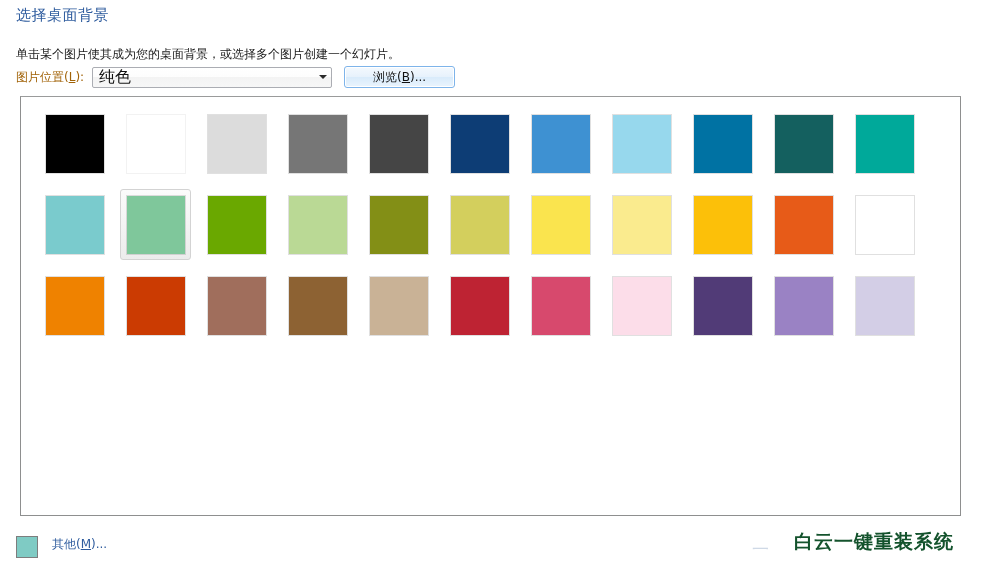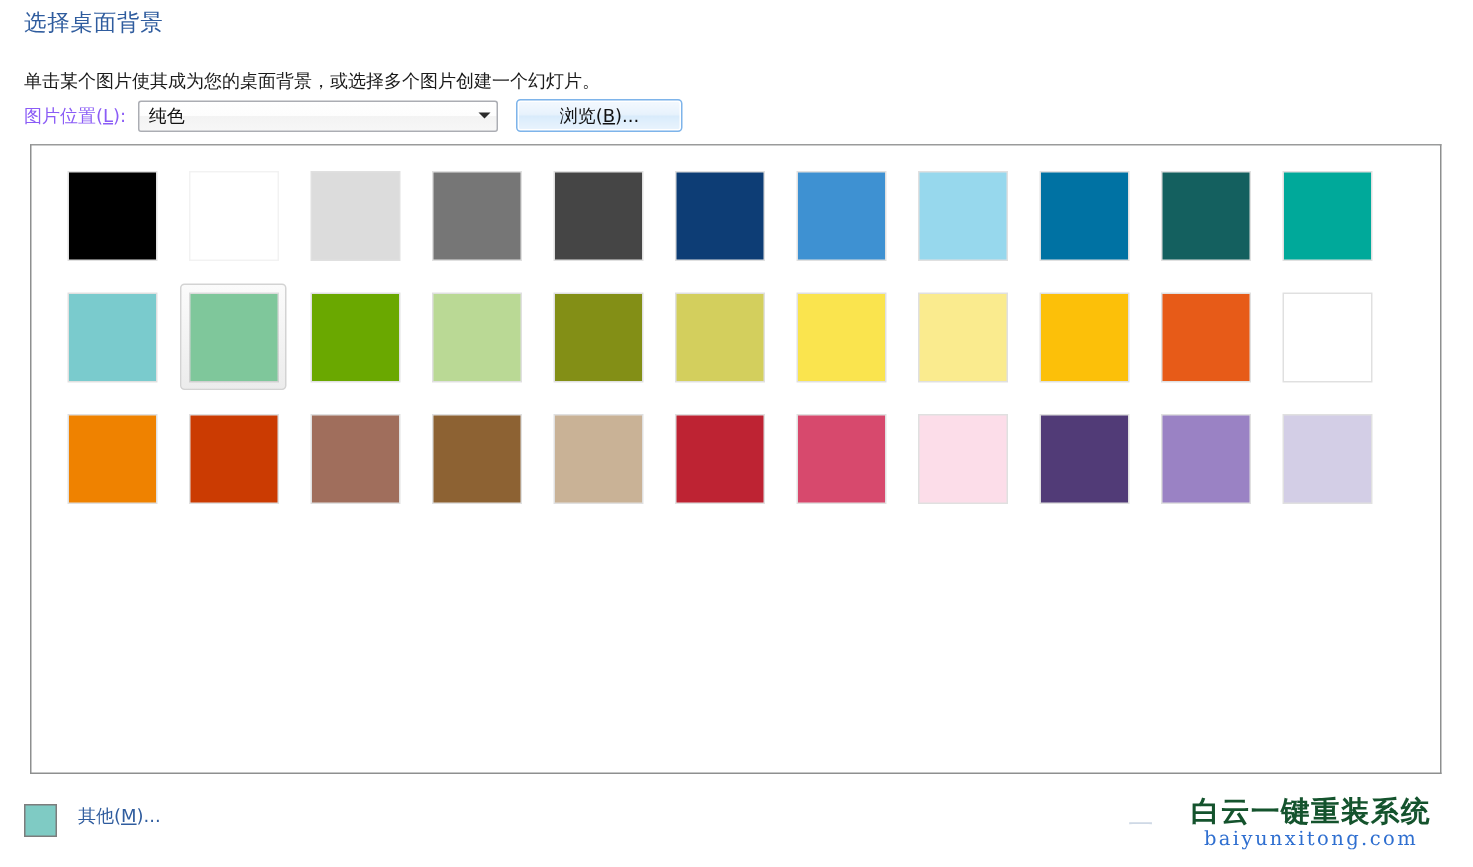"图片位置(L):" .pos-label { color: #8b5cf6 -> #a16207 }
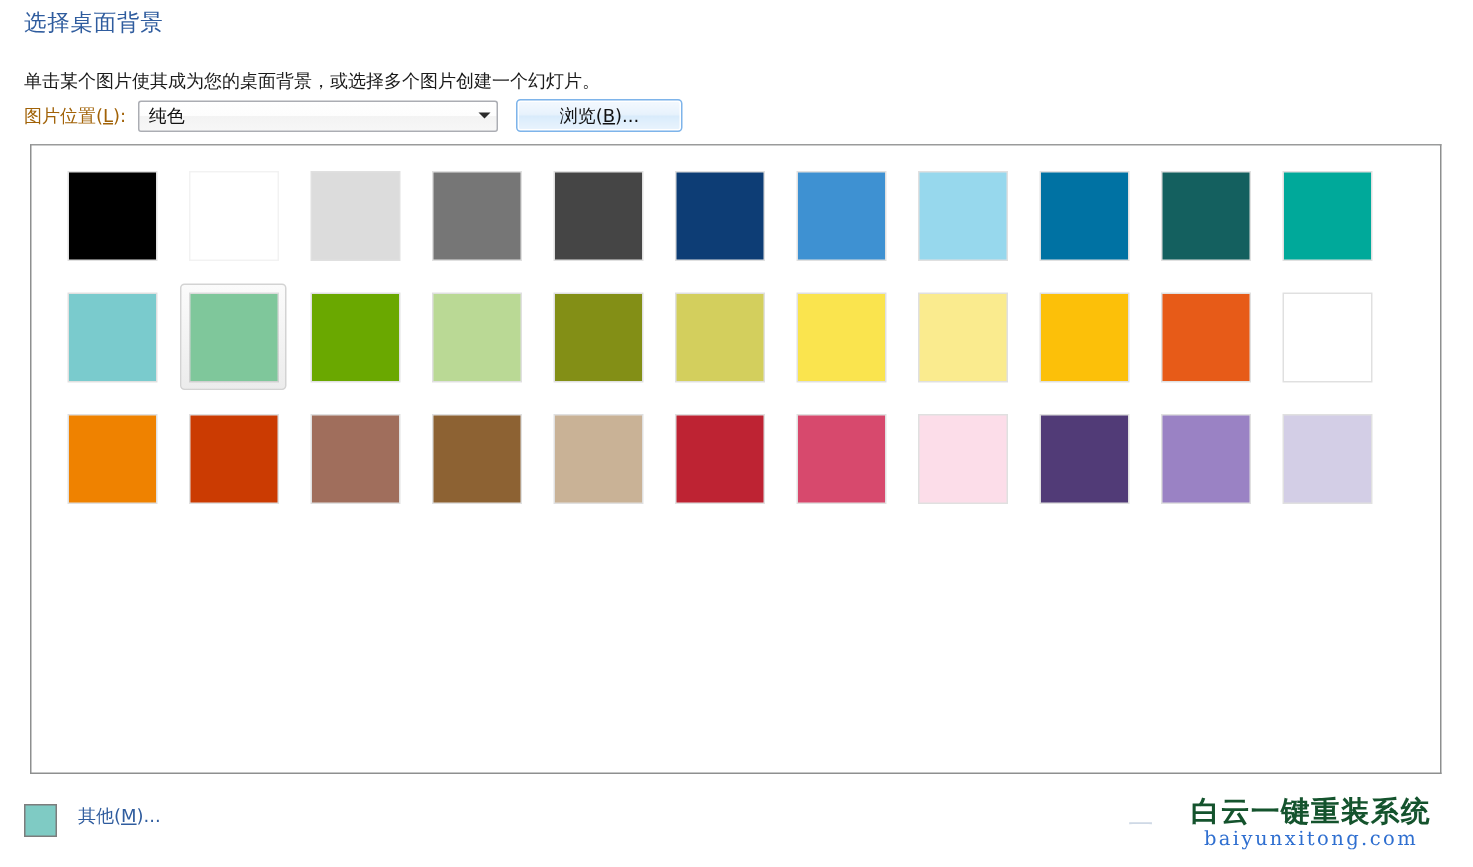"纯色" .combo { font-size: 12px -> 16px }
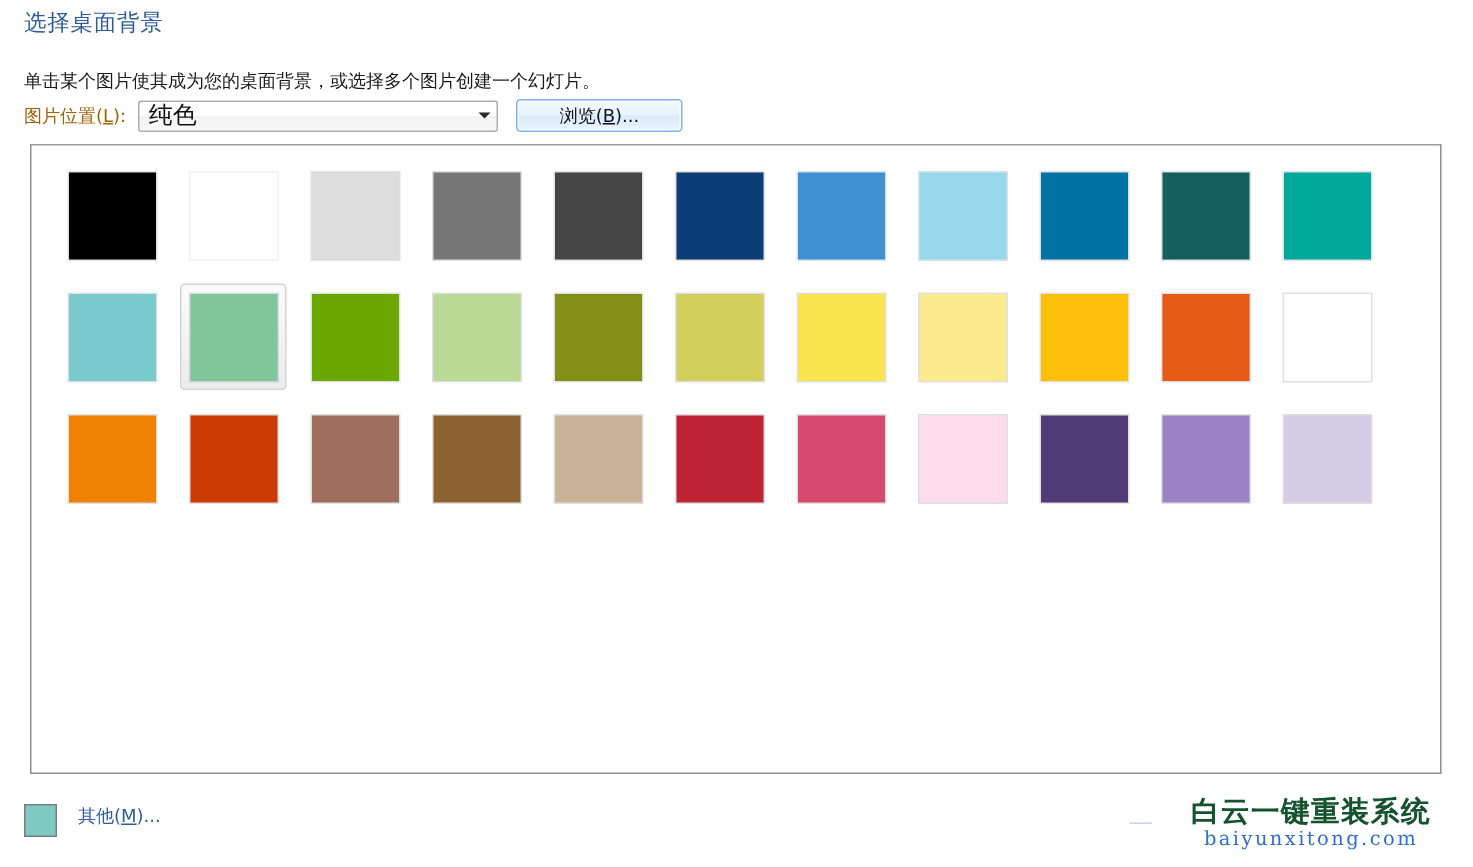"baiyunxitong.com" div.wm-en { html: <div>baiyunxitong.com</div> -> none }
